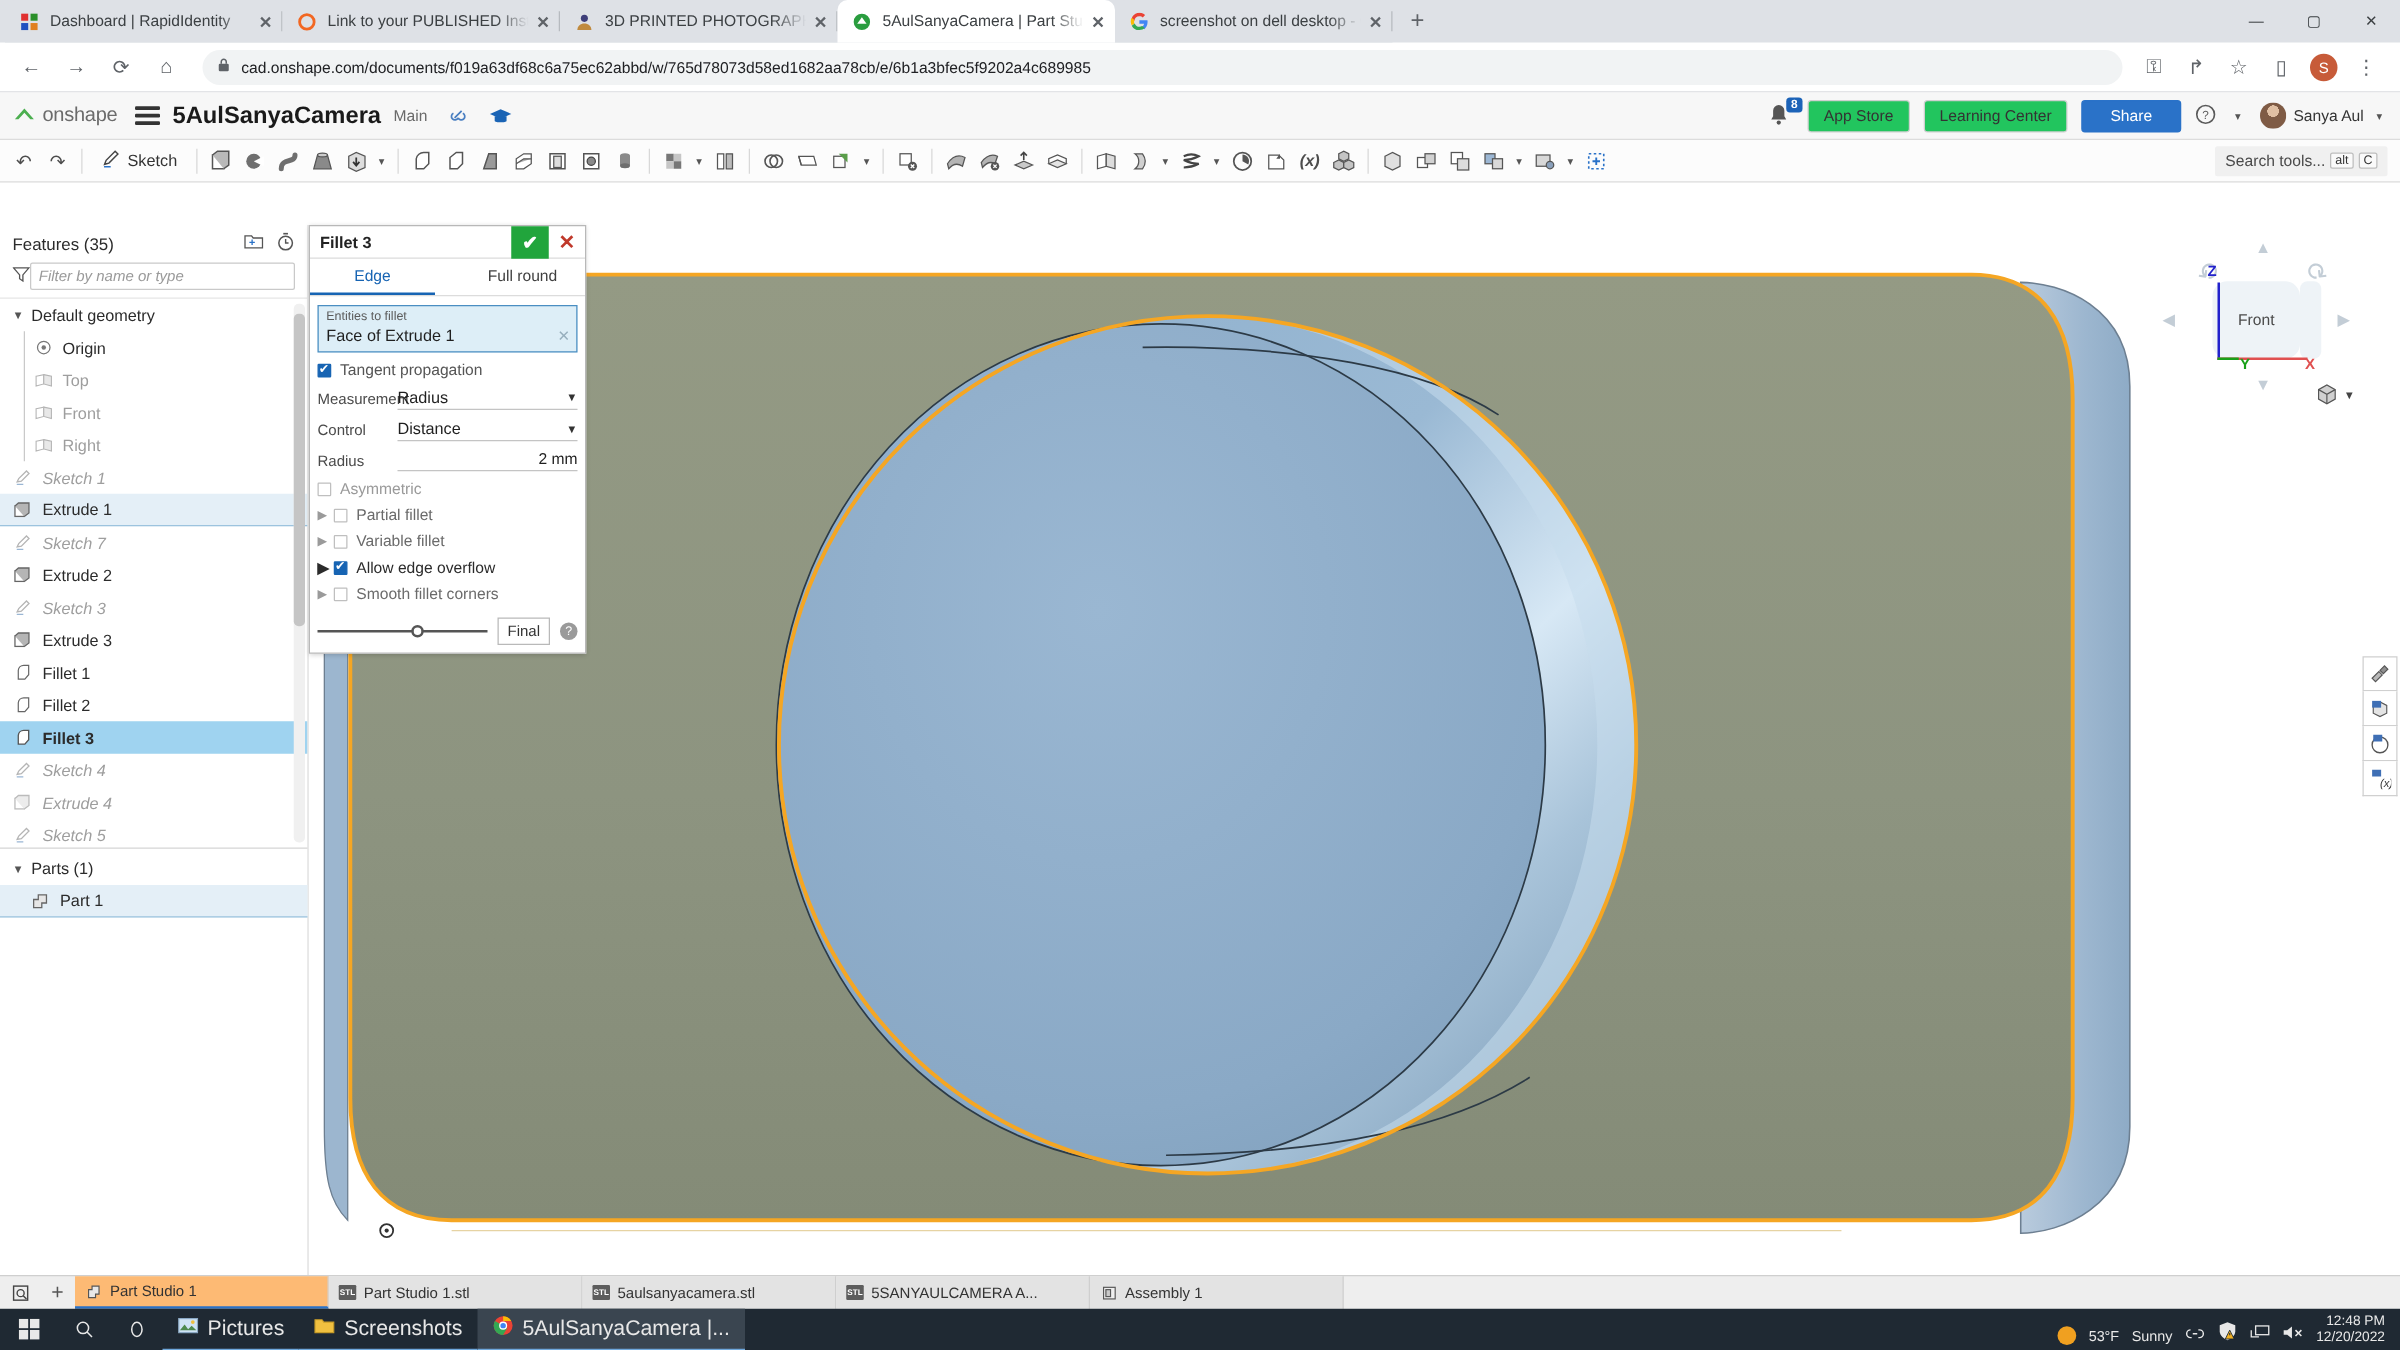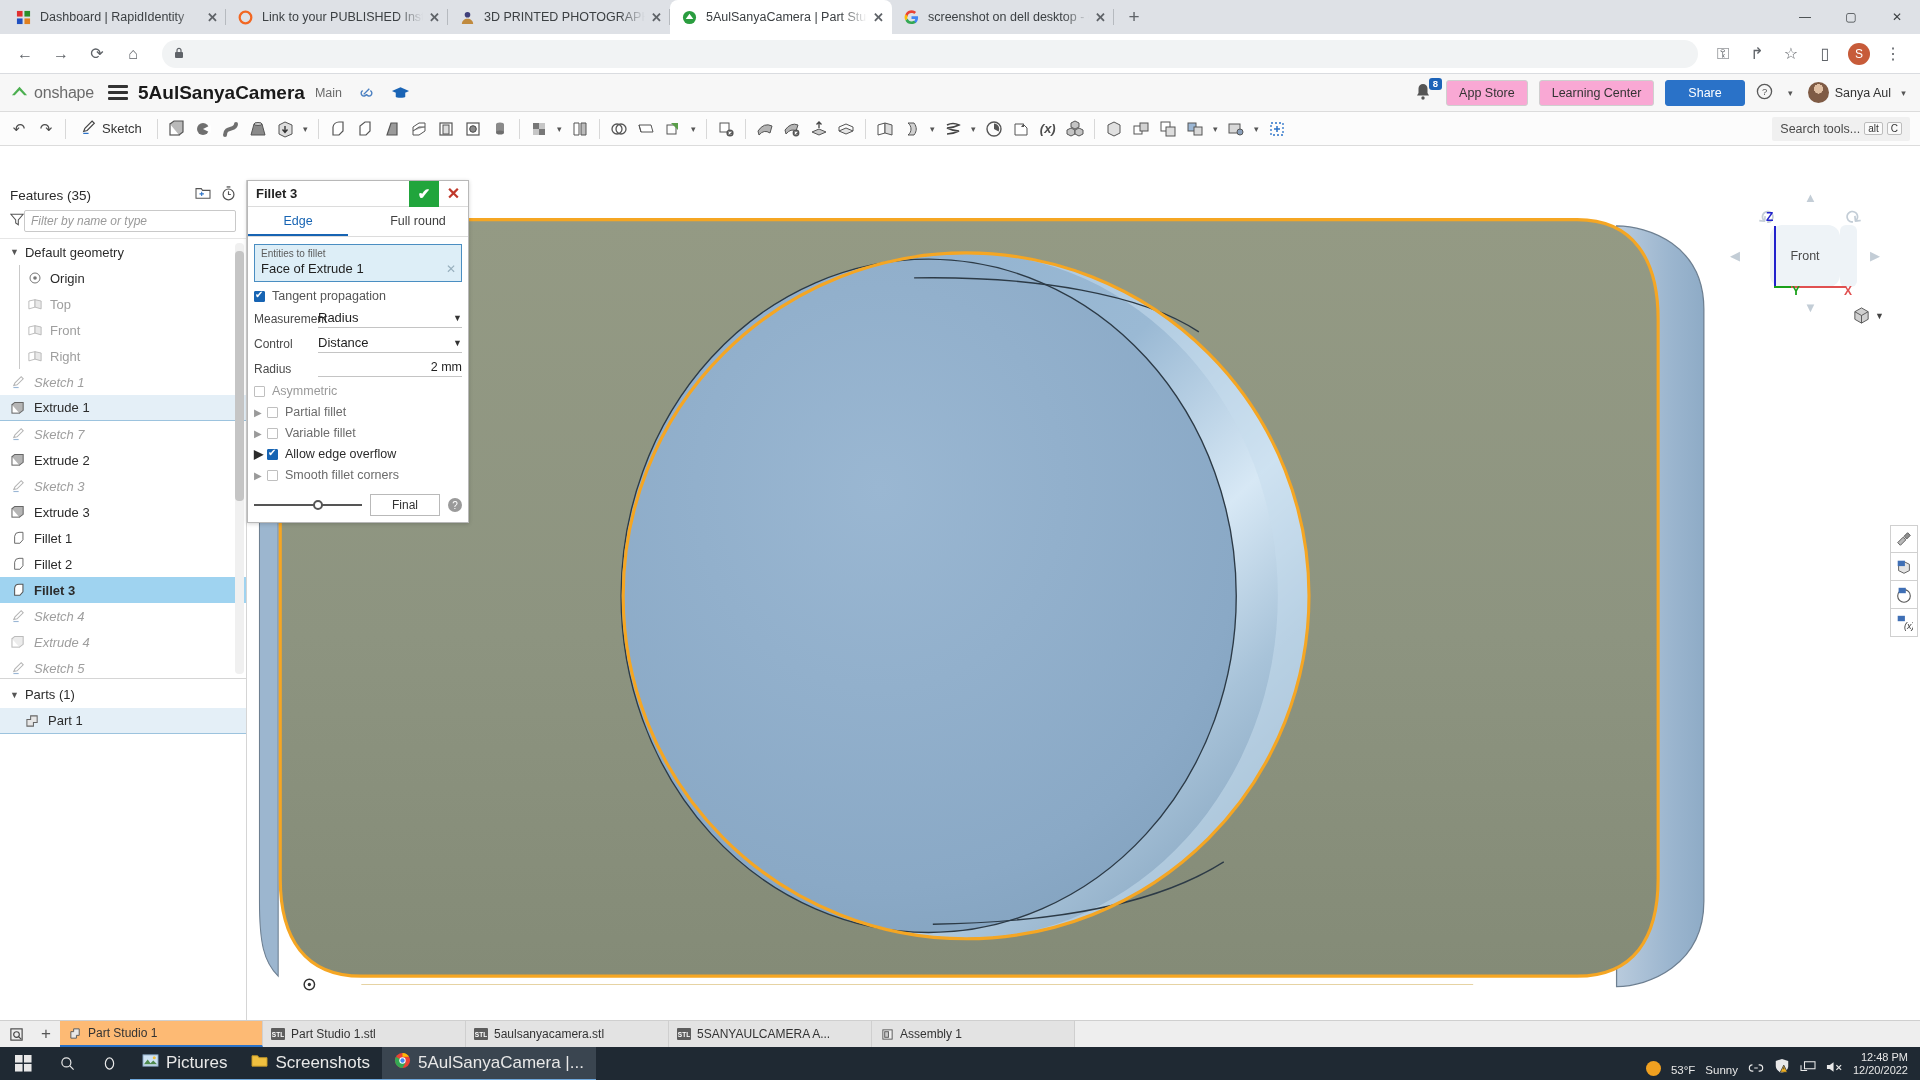"cad.onshape.com/documents/f019a63df68c6a" span { html: none -> <span>cad.onshape.com/documents/f019a63df68c6a75ec62abbd/w/765d78073d58ed1682aa78cb/e/6b1a3bfec5f9202a4c689985</span> }
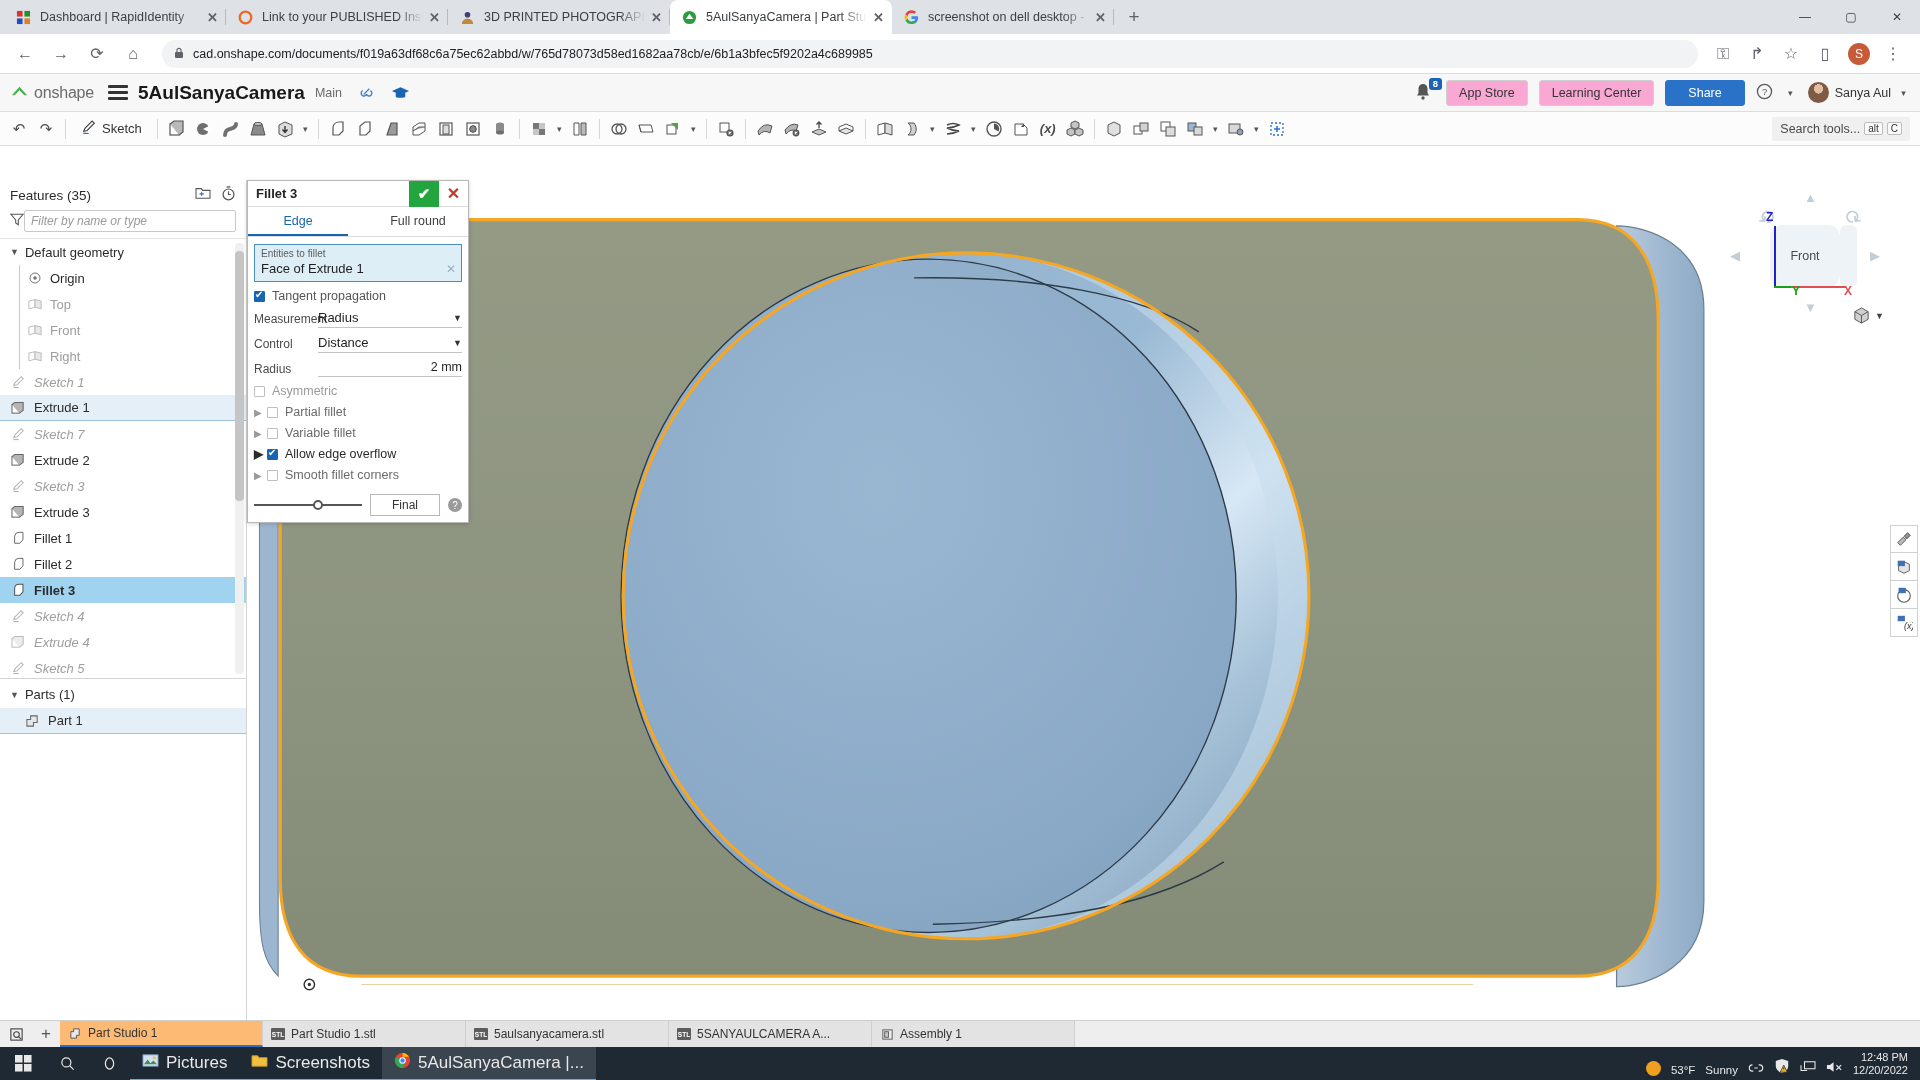"App Store" .hdr-btn { background: #f9a8d4 -> #22c55e }
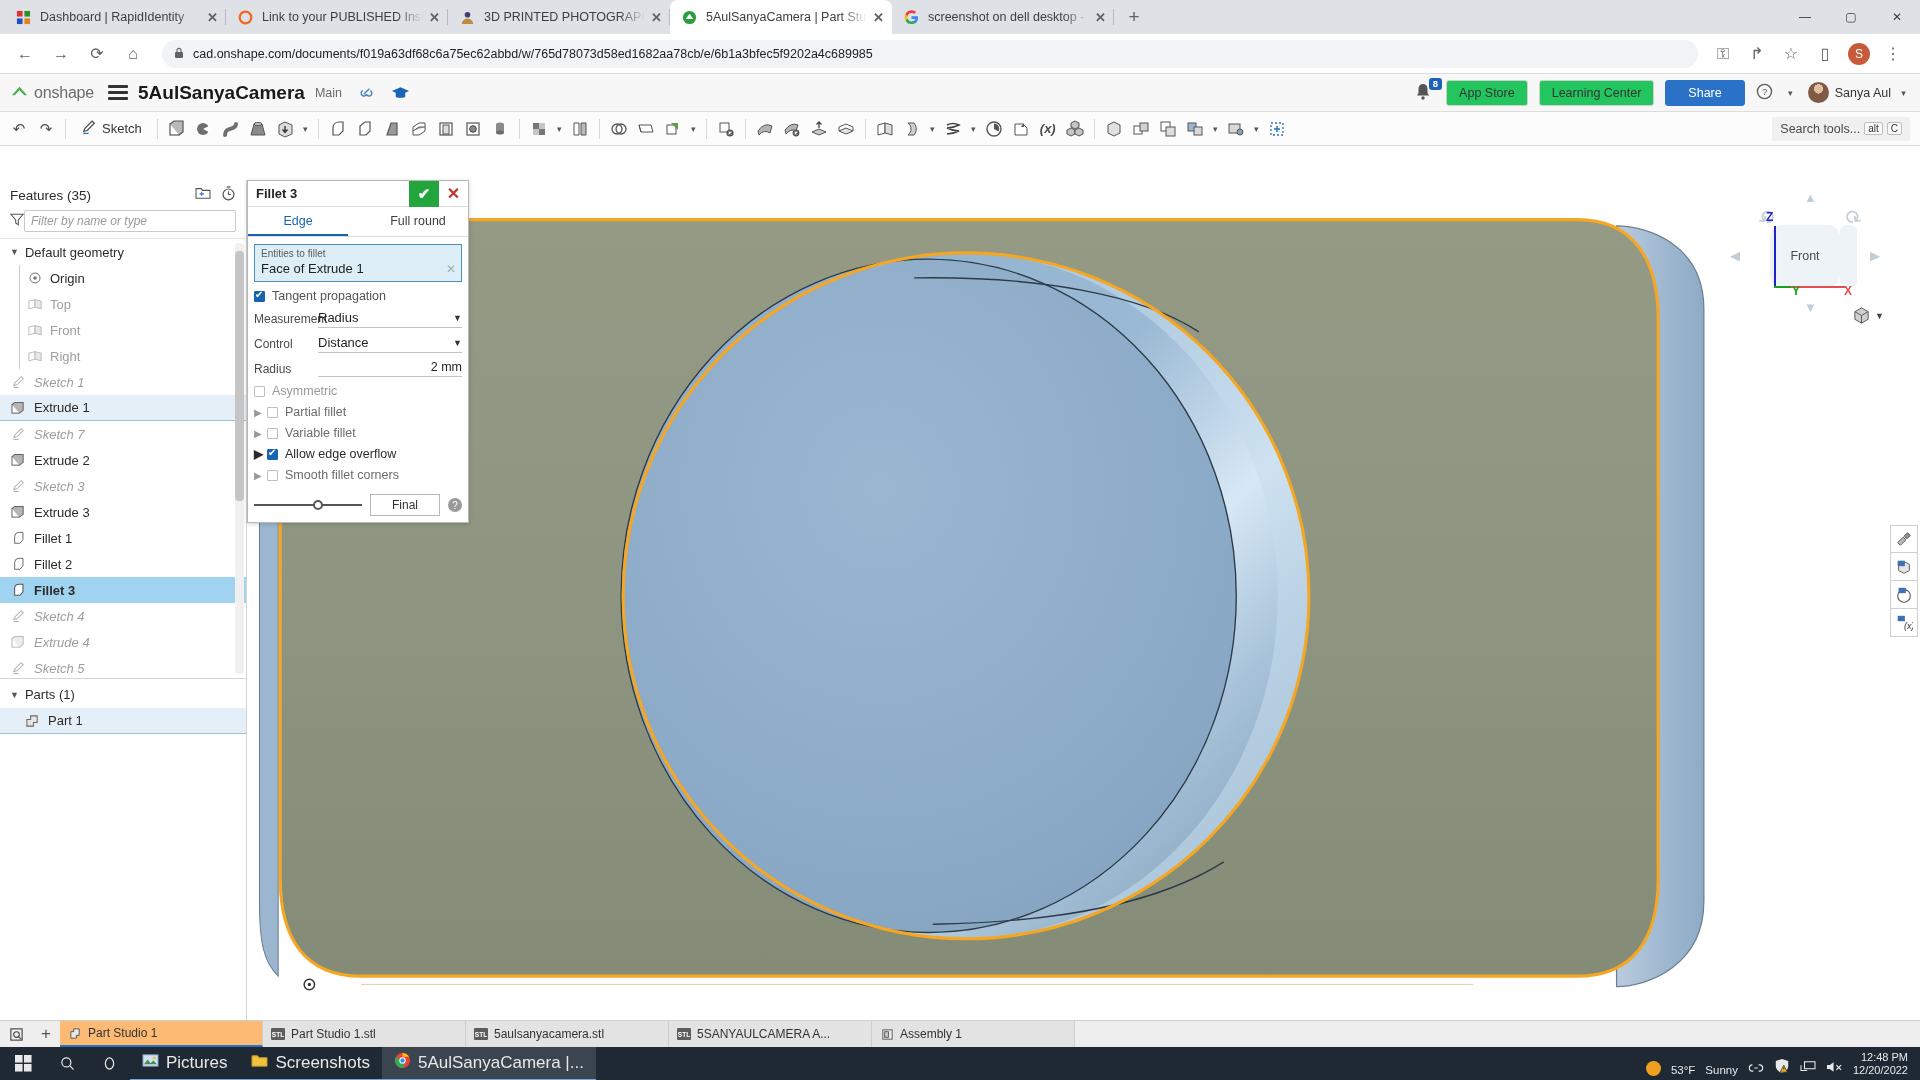"Final" .final-btn { padding: 3px 21px -> 3px 7px }
